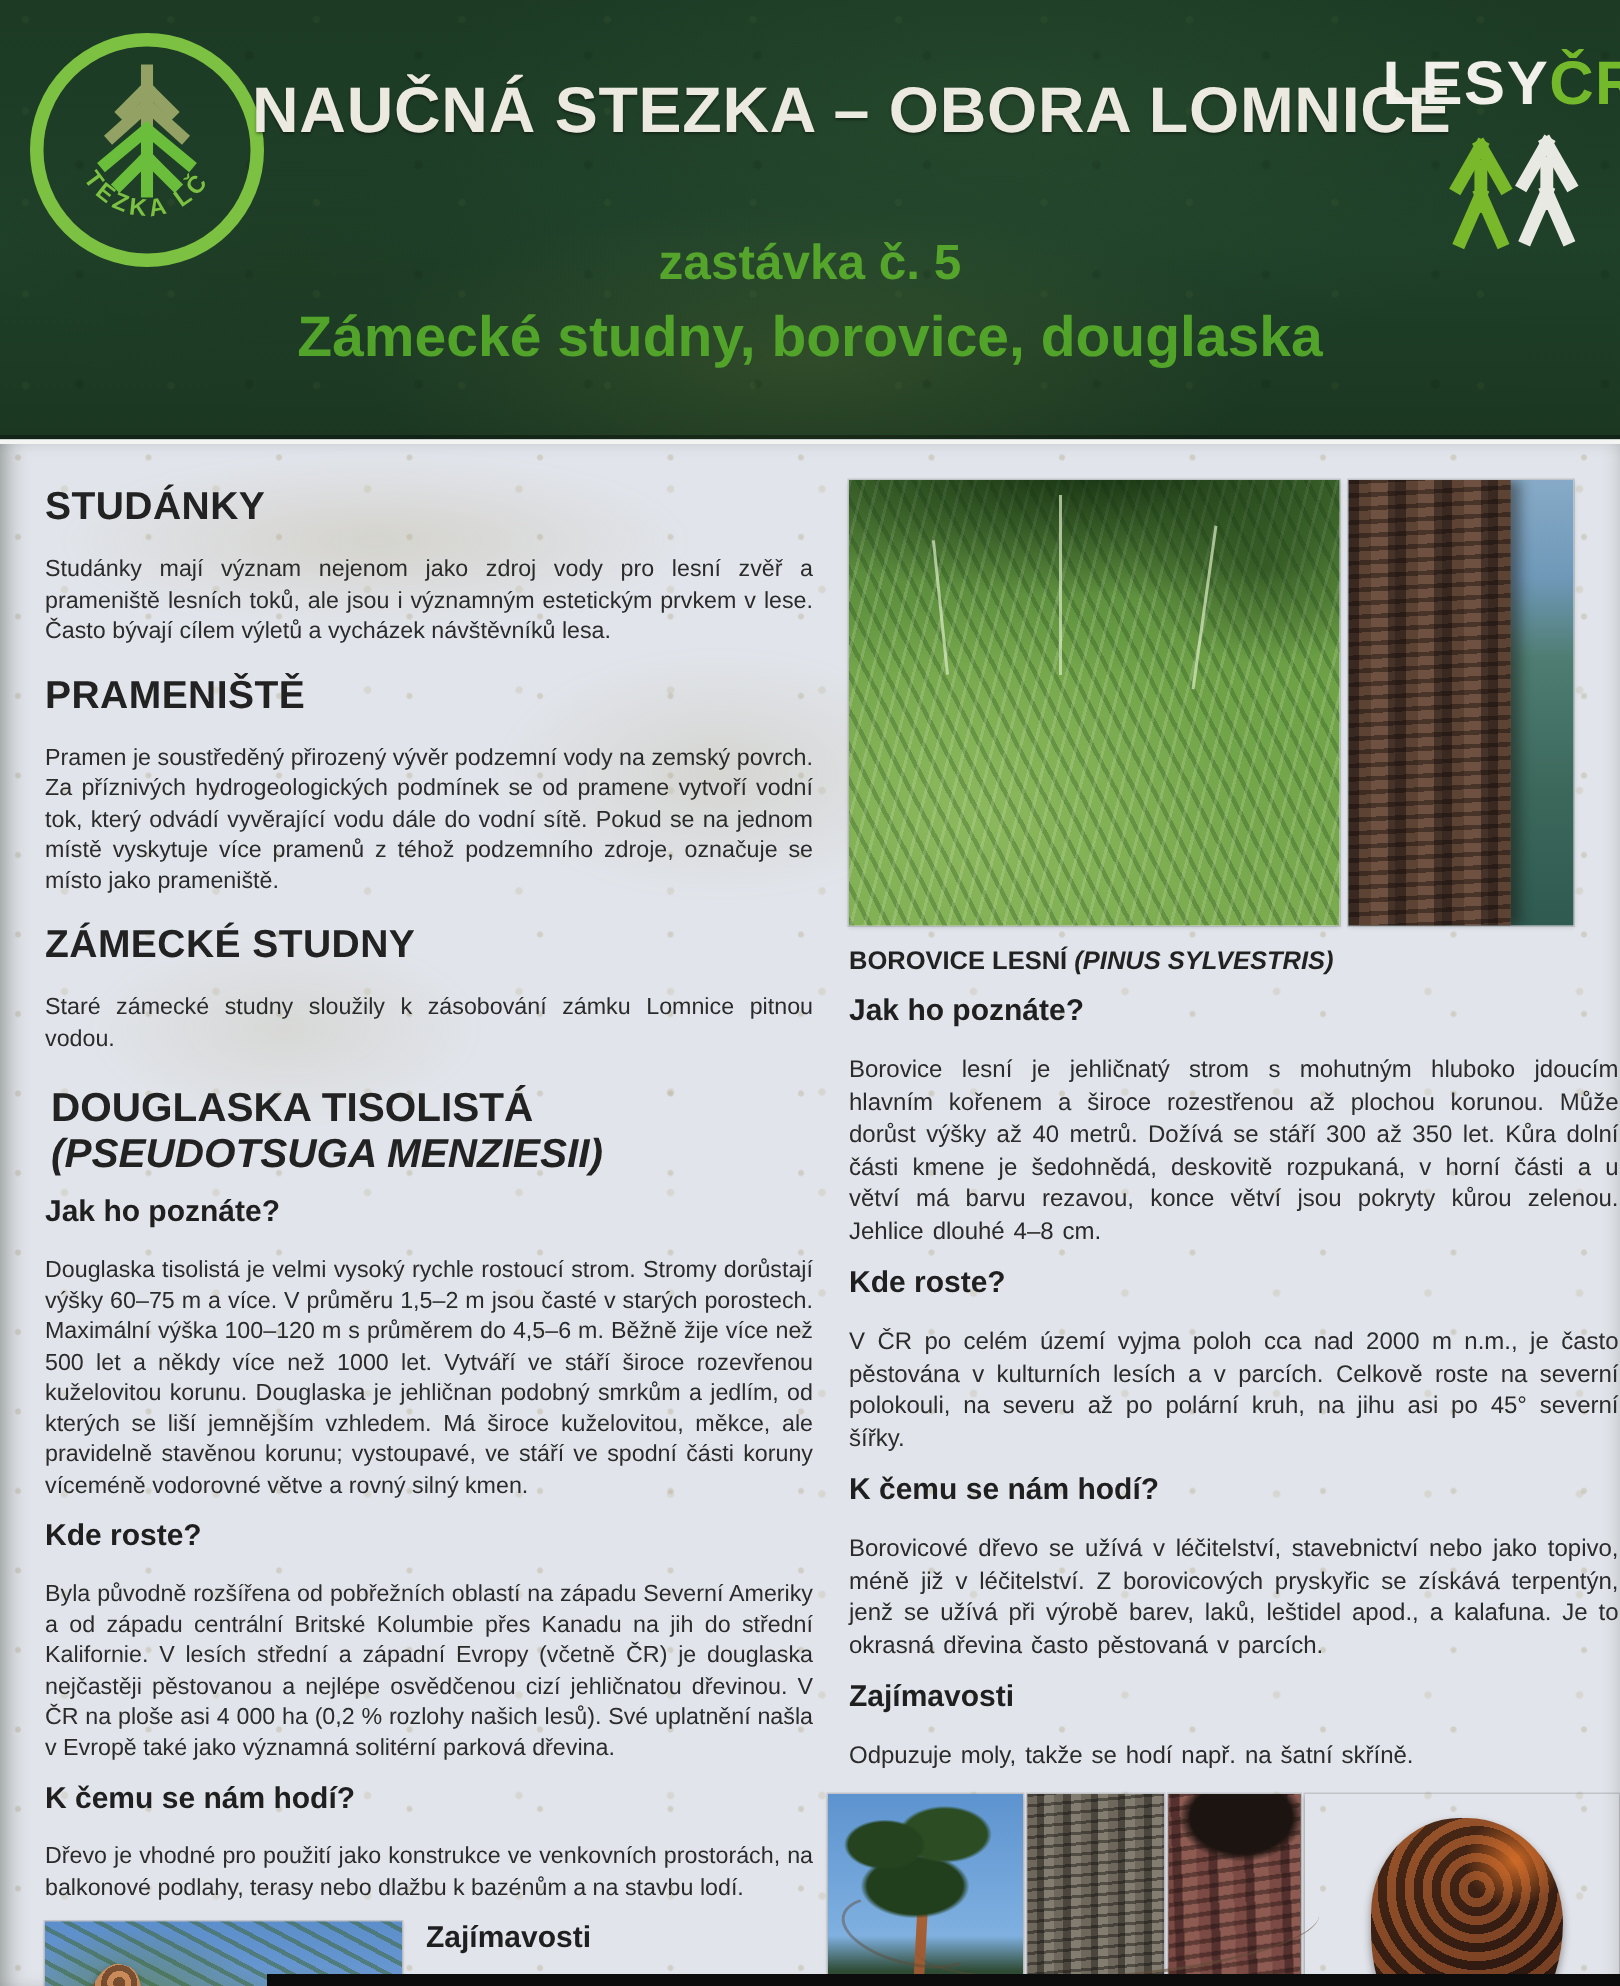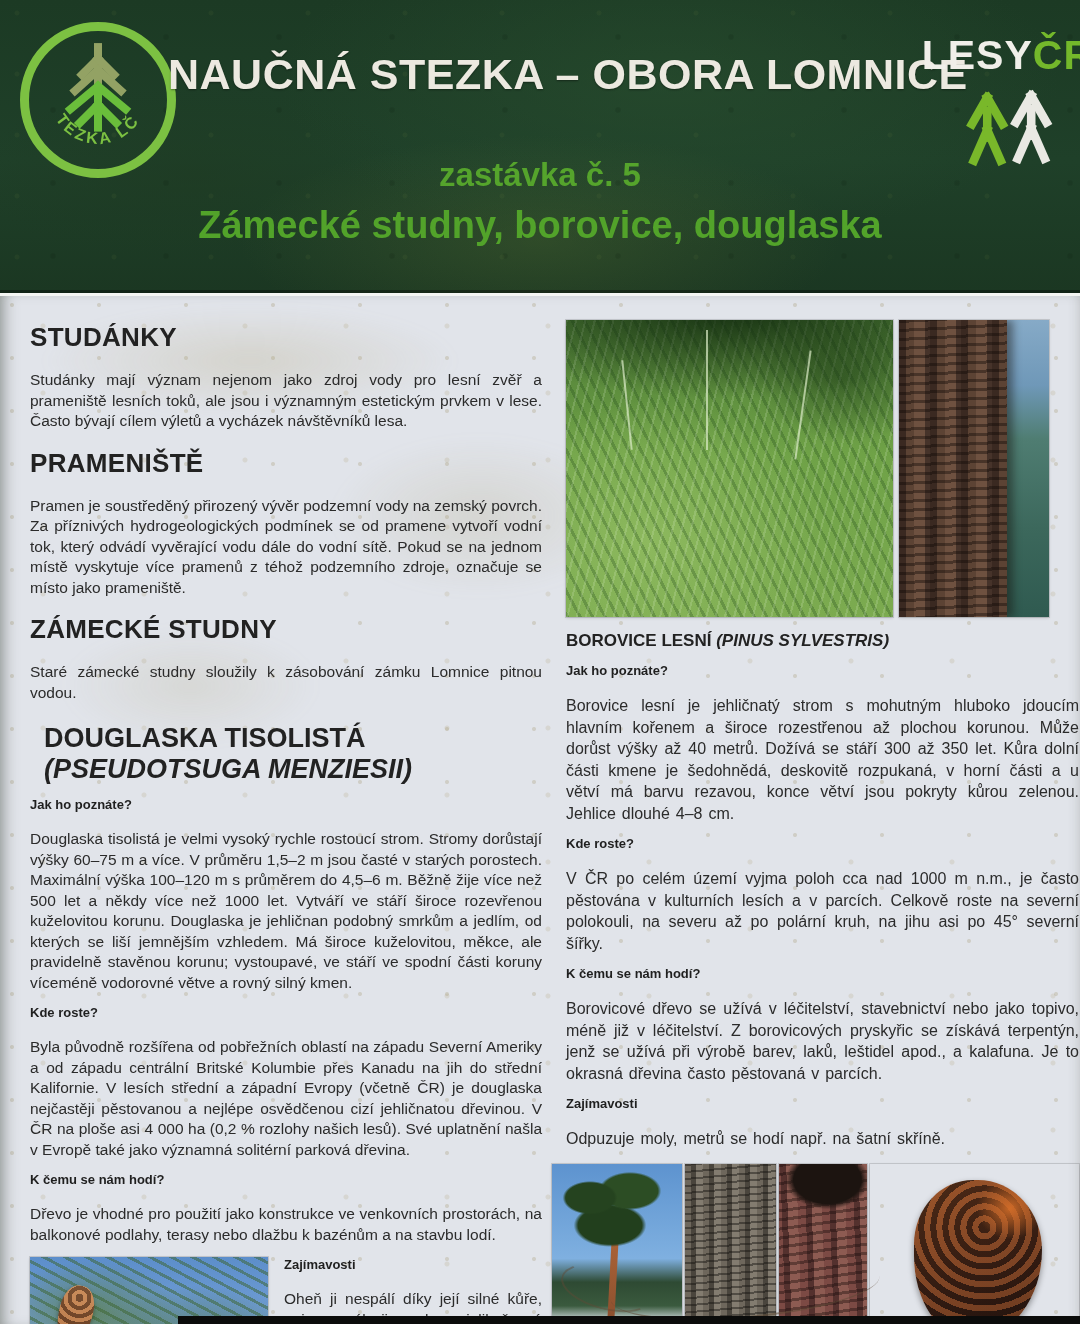"Jak ho poznáte?" h3.q { font-size: 13px -> 20px }
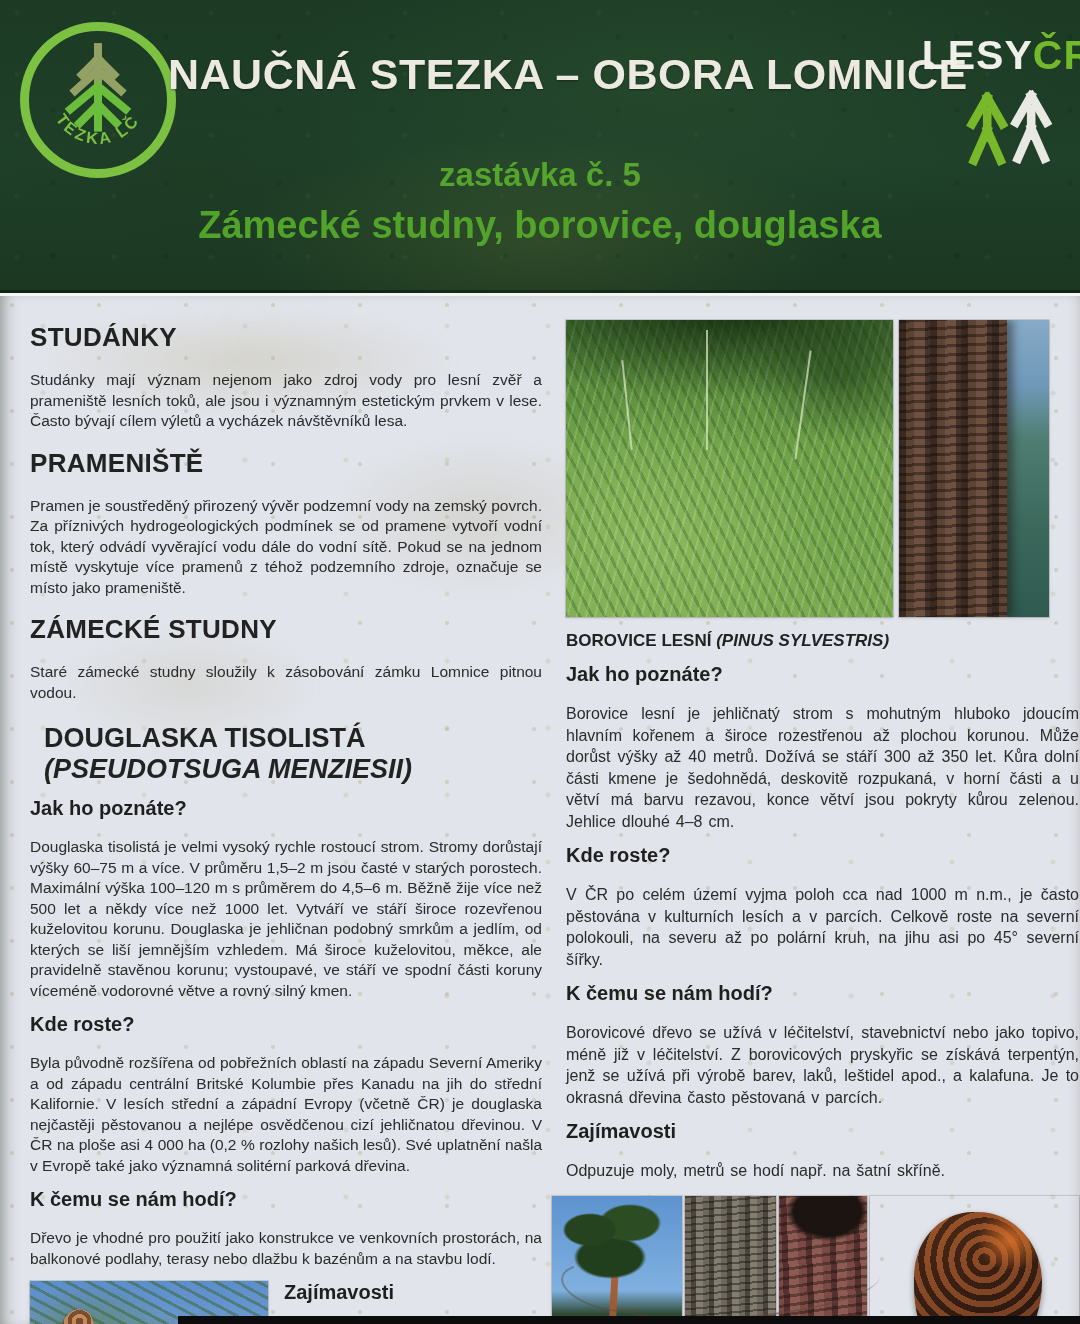"DOUGLASKA TISOLISTÁ" .species { margin: 20px 14px 10px -> 20px 4px 10px }
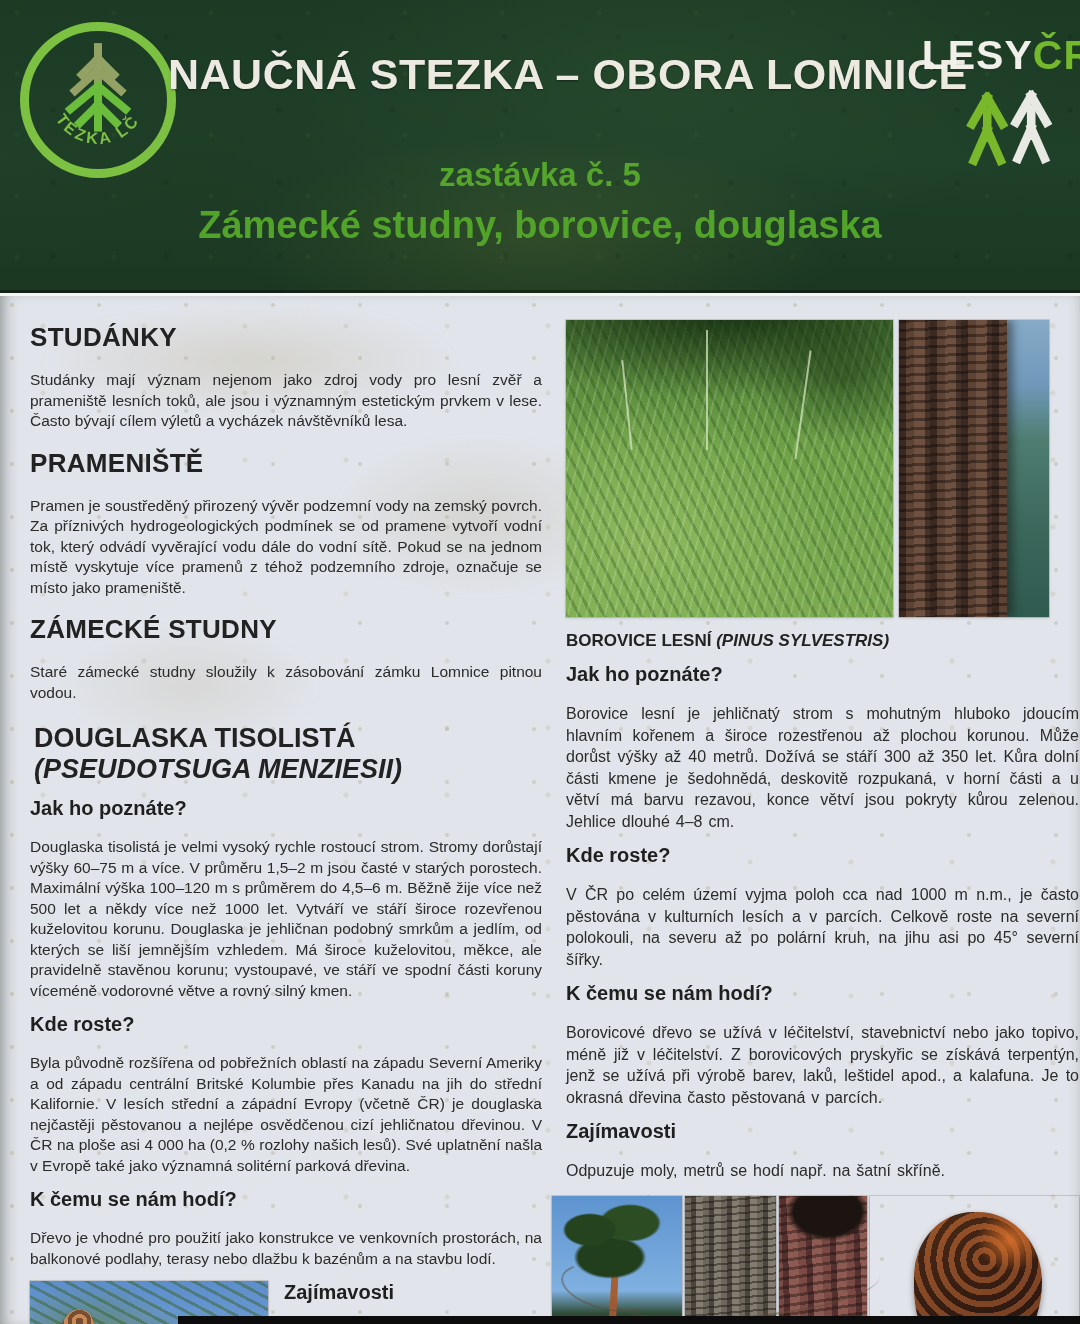"V ČR po celém území" p.body { text: 1000 -> 2000 }
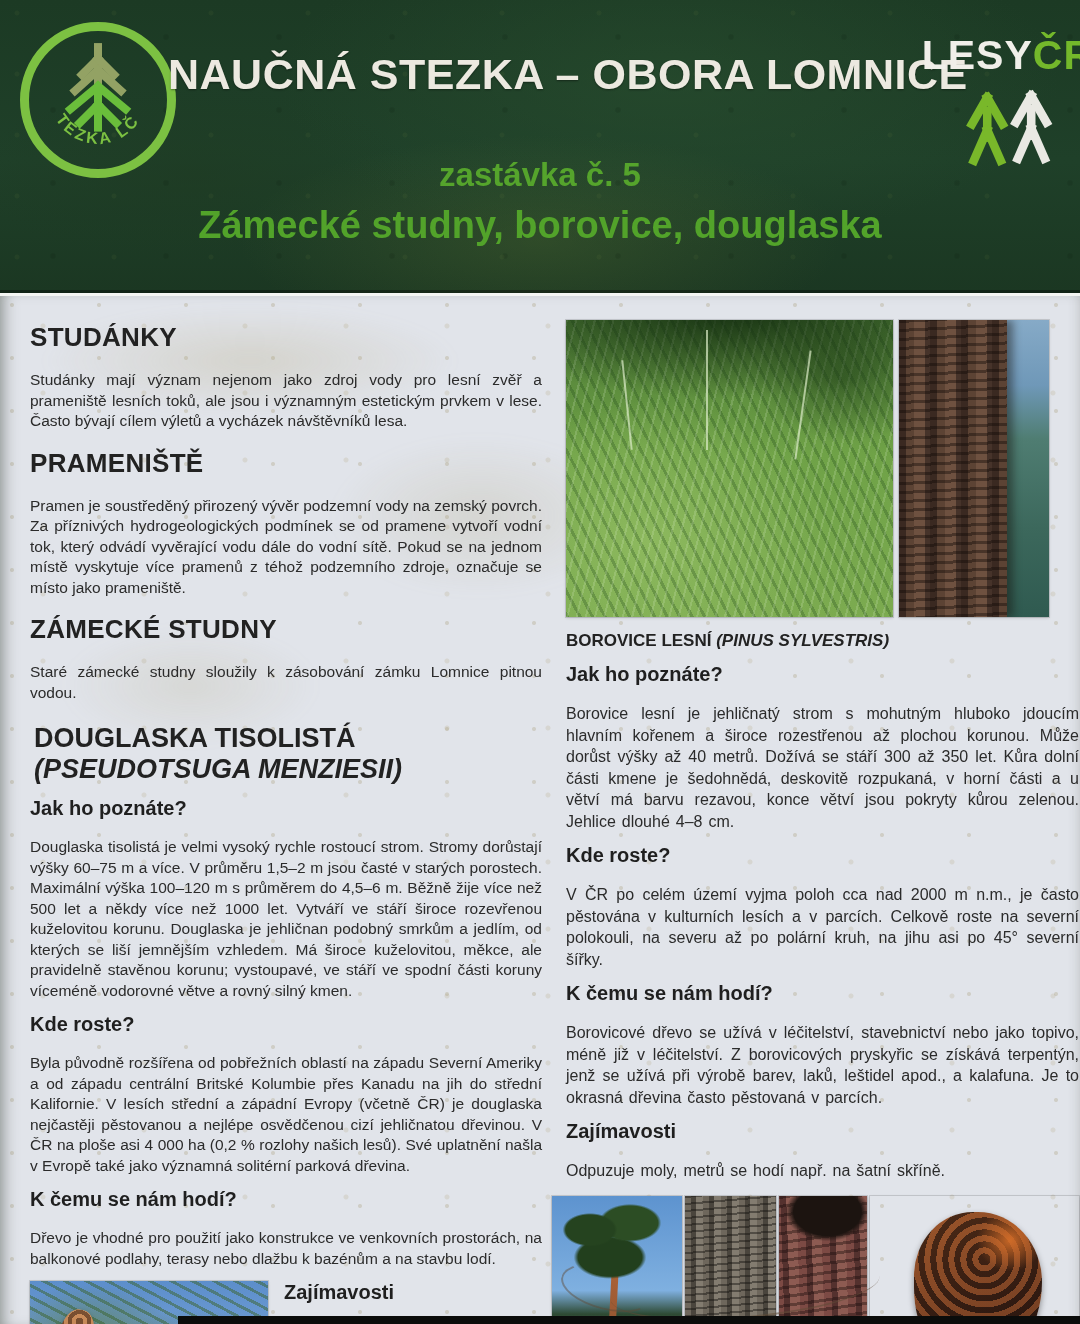"Odpuzuje moly, metrů se hodí" p.body { text: metrů -> takže }
